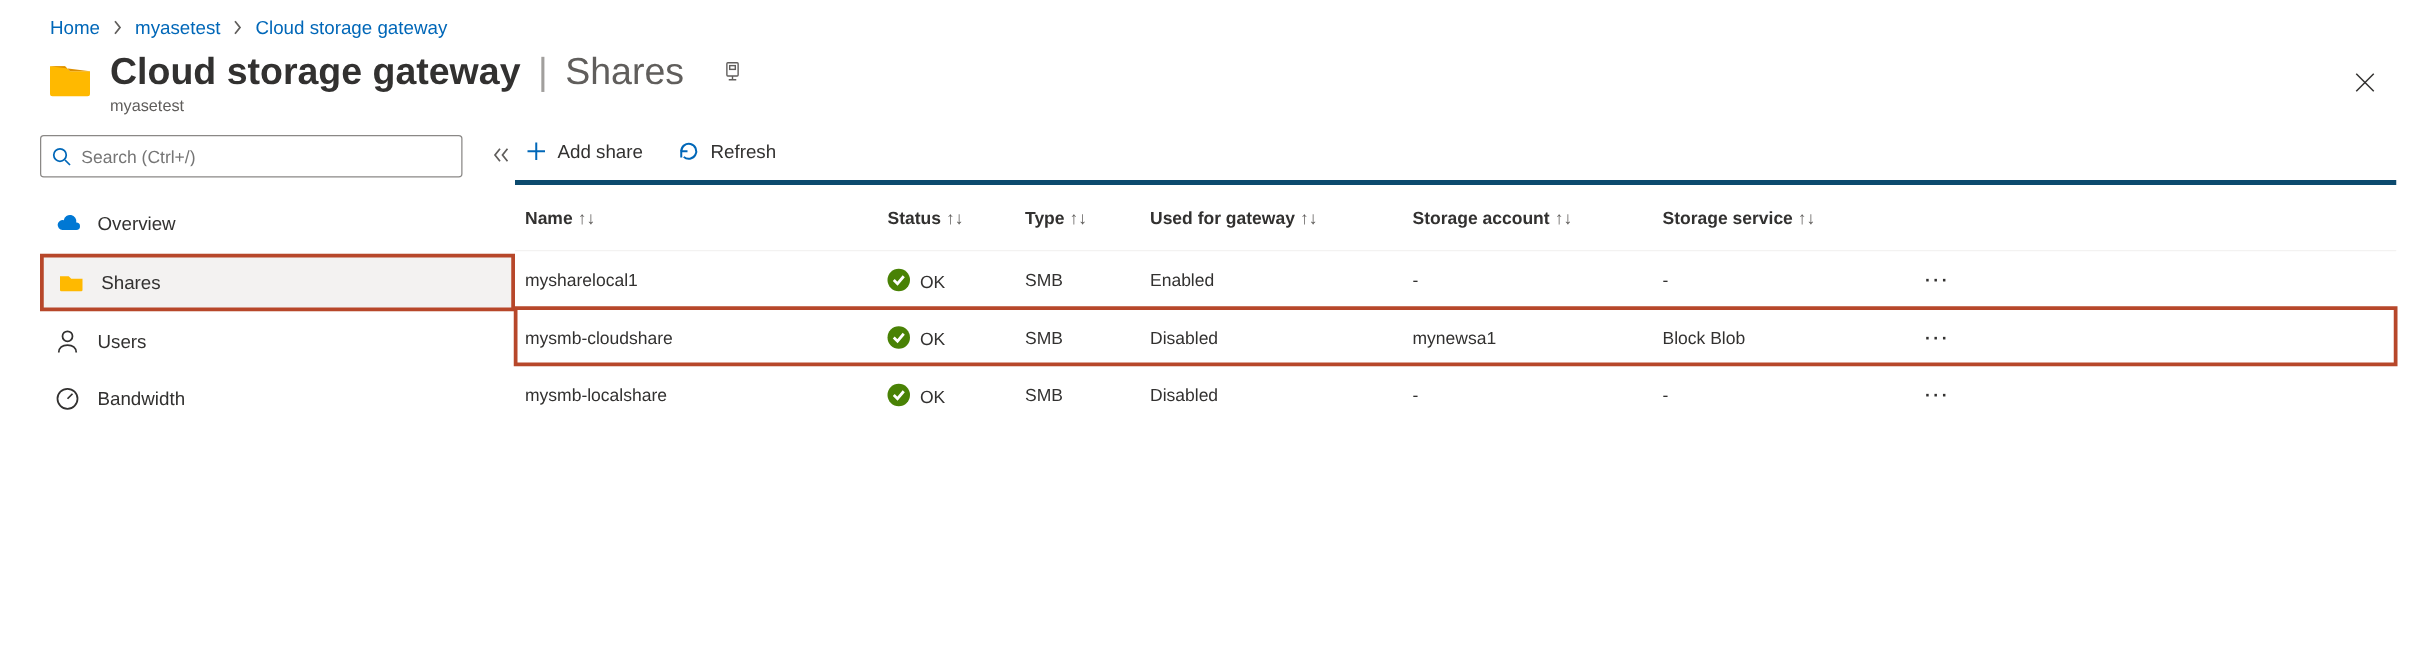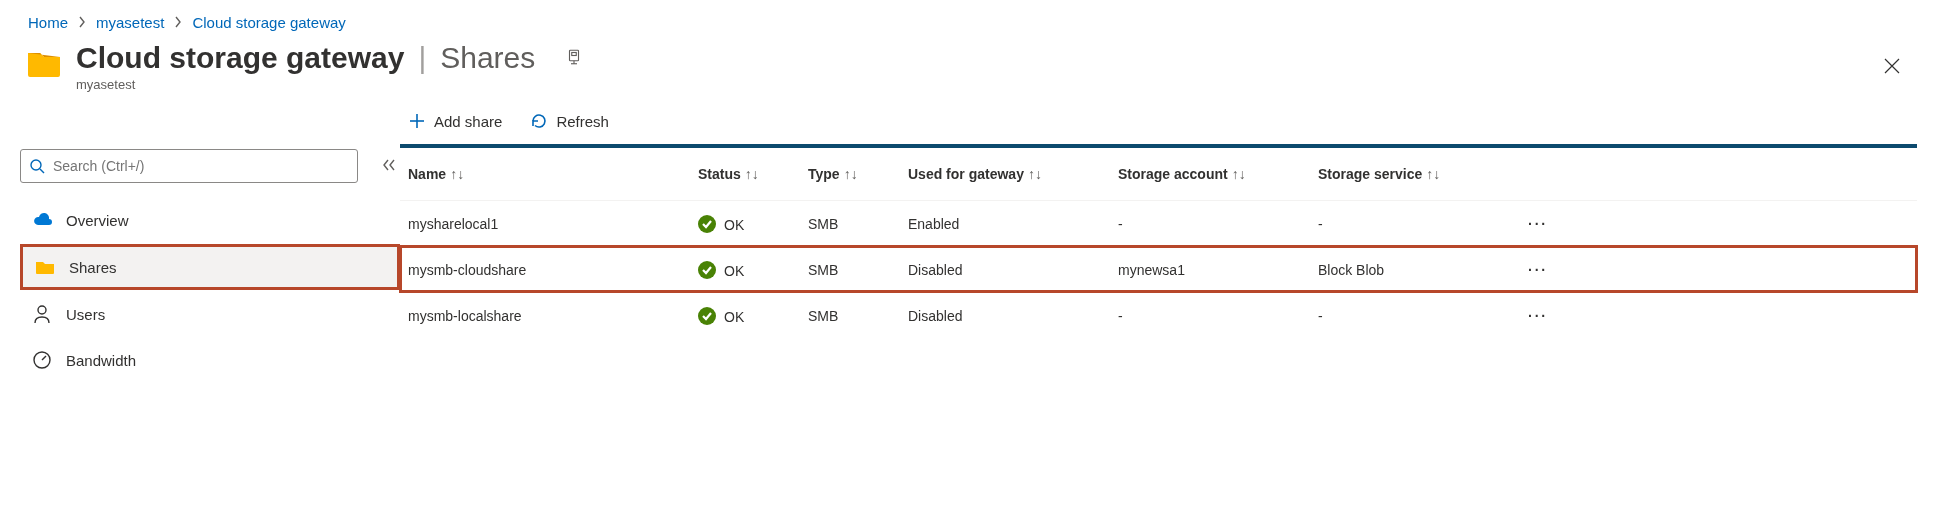"Home" .page { padding: 10px 20px 0 20px -> 10px 20px 0 32px }
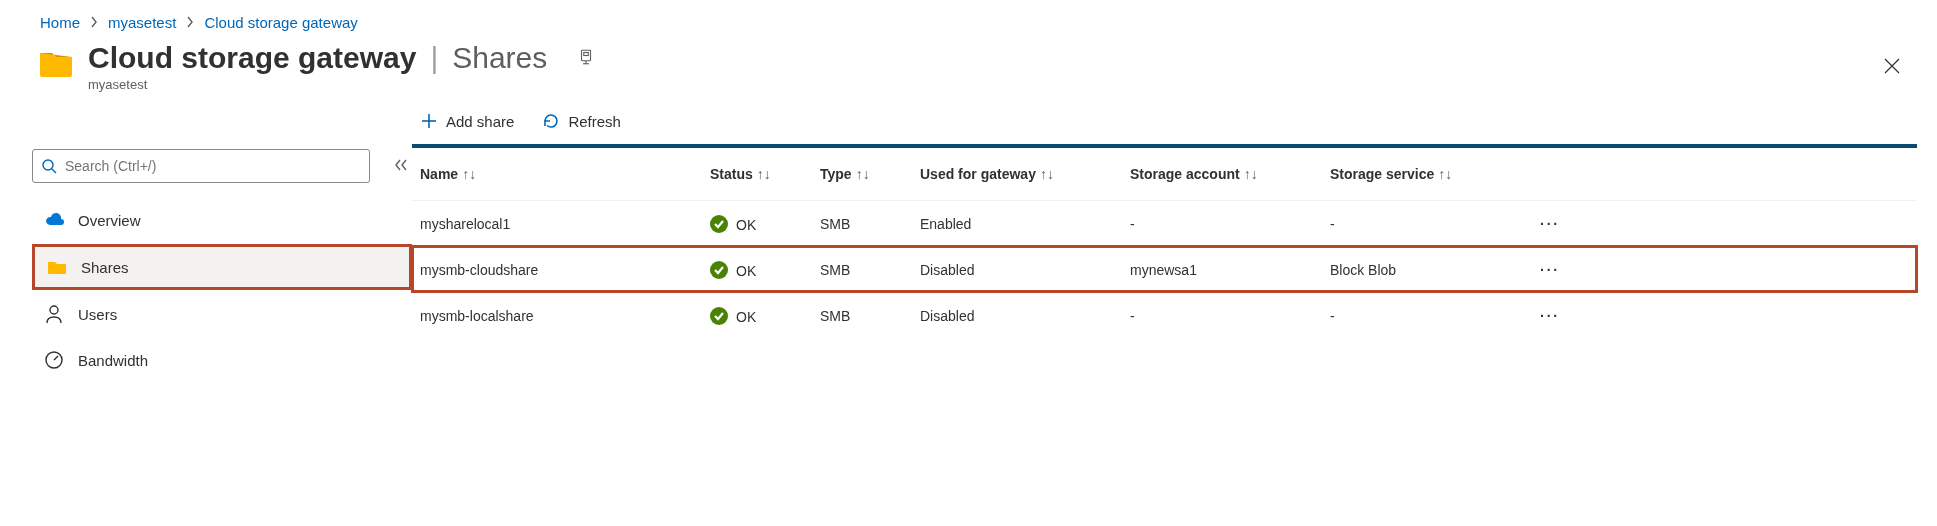"Search (Ctrl+/)" .searchrow { margin-top: 41px -> none }
